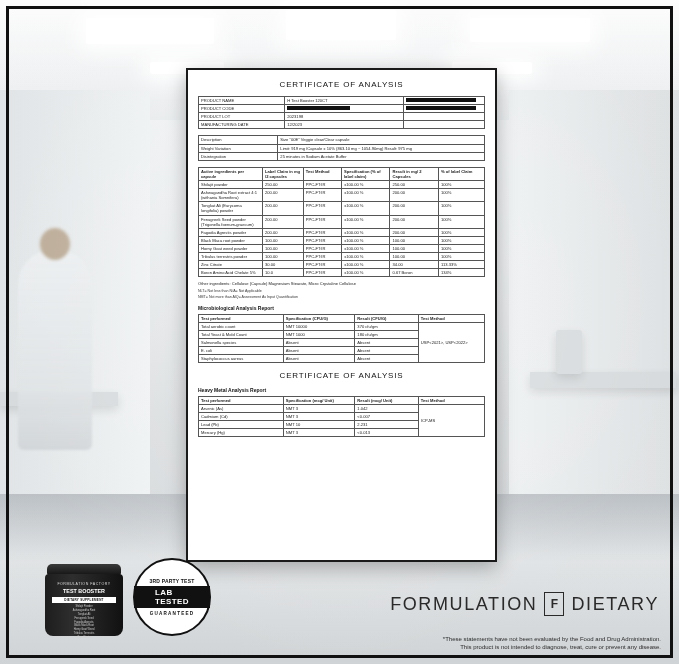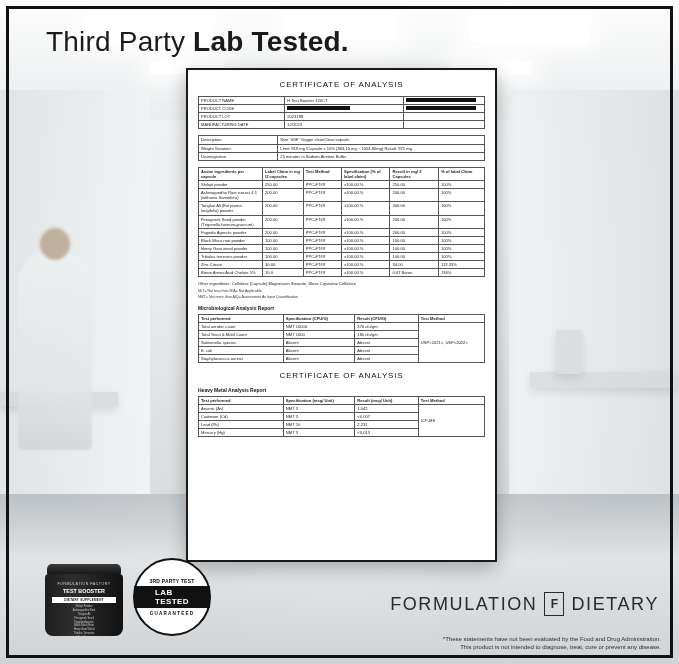"Third Party Lab Tested." div.headline { html: <div> <span>Third Party </span><span>Lab Tested.</span> </div> -> none }
